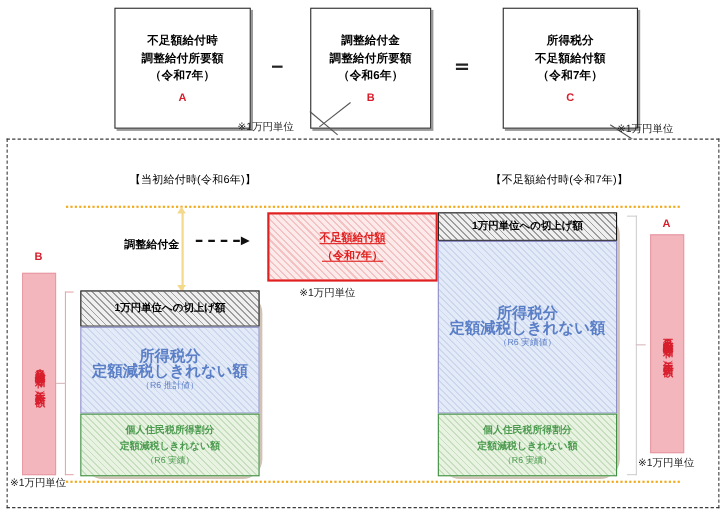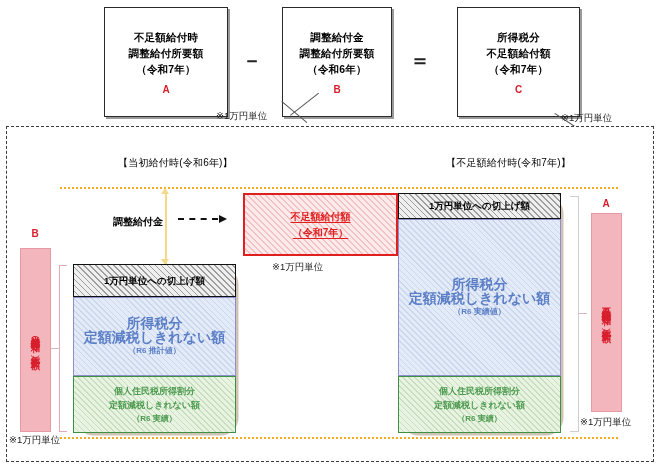"（R6 実績値）" .seg .sub { font-weight: bold -> normal }
